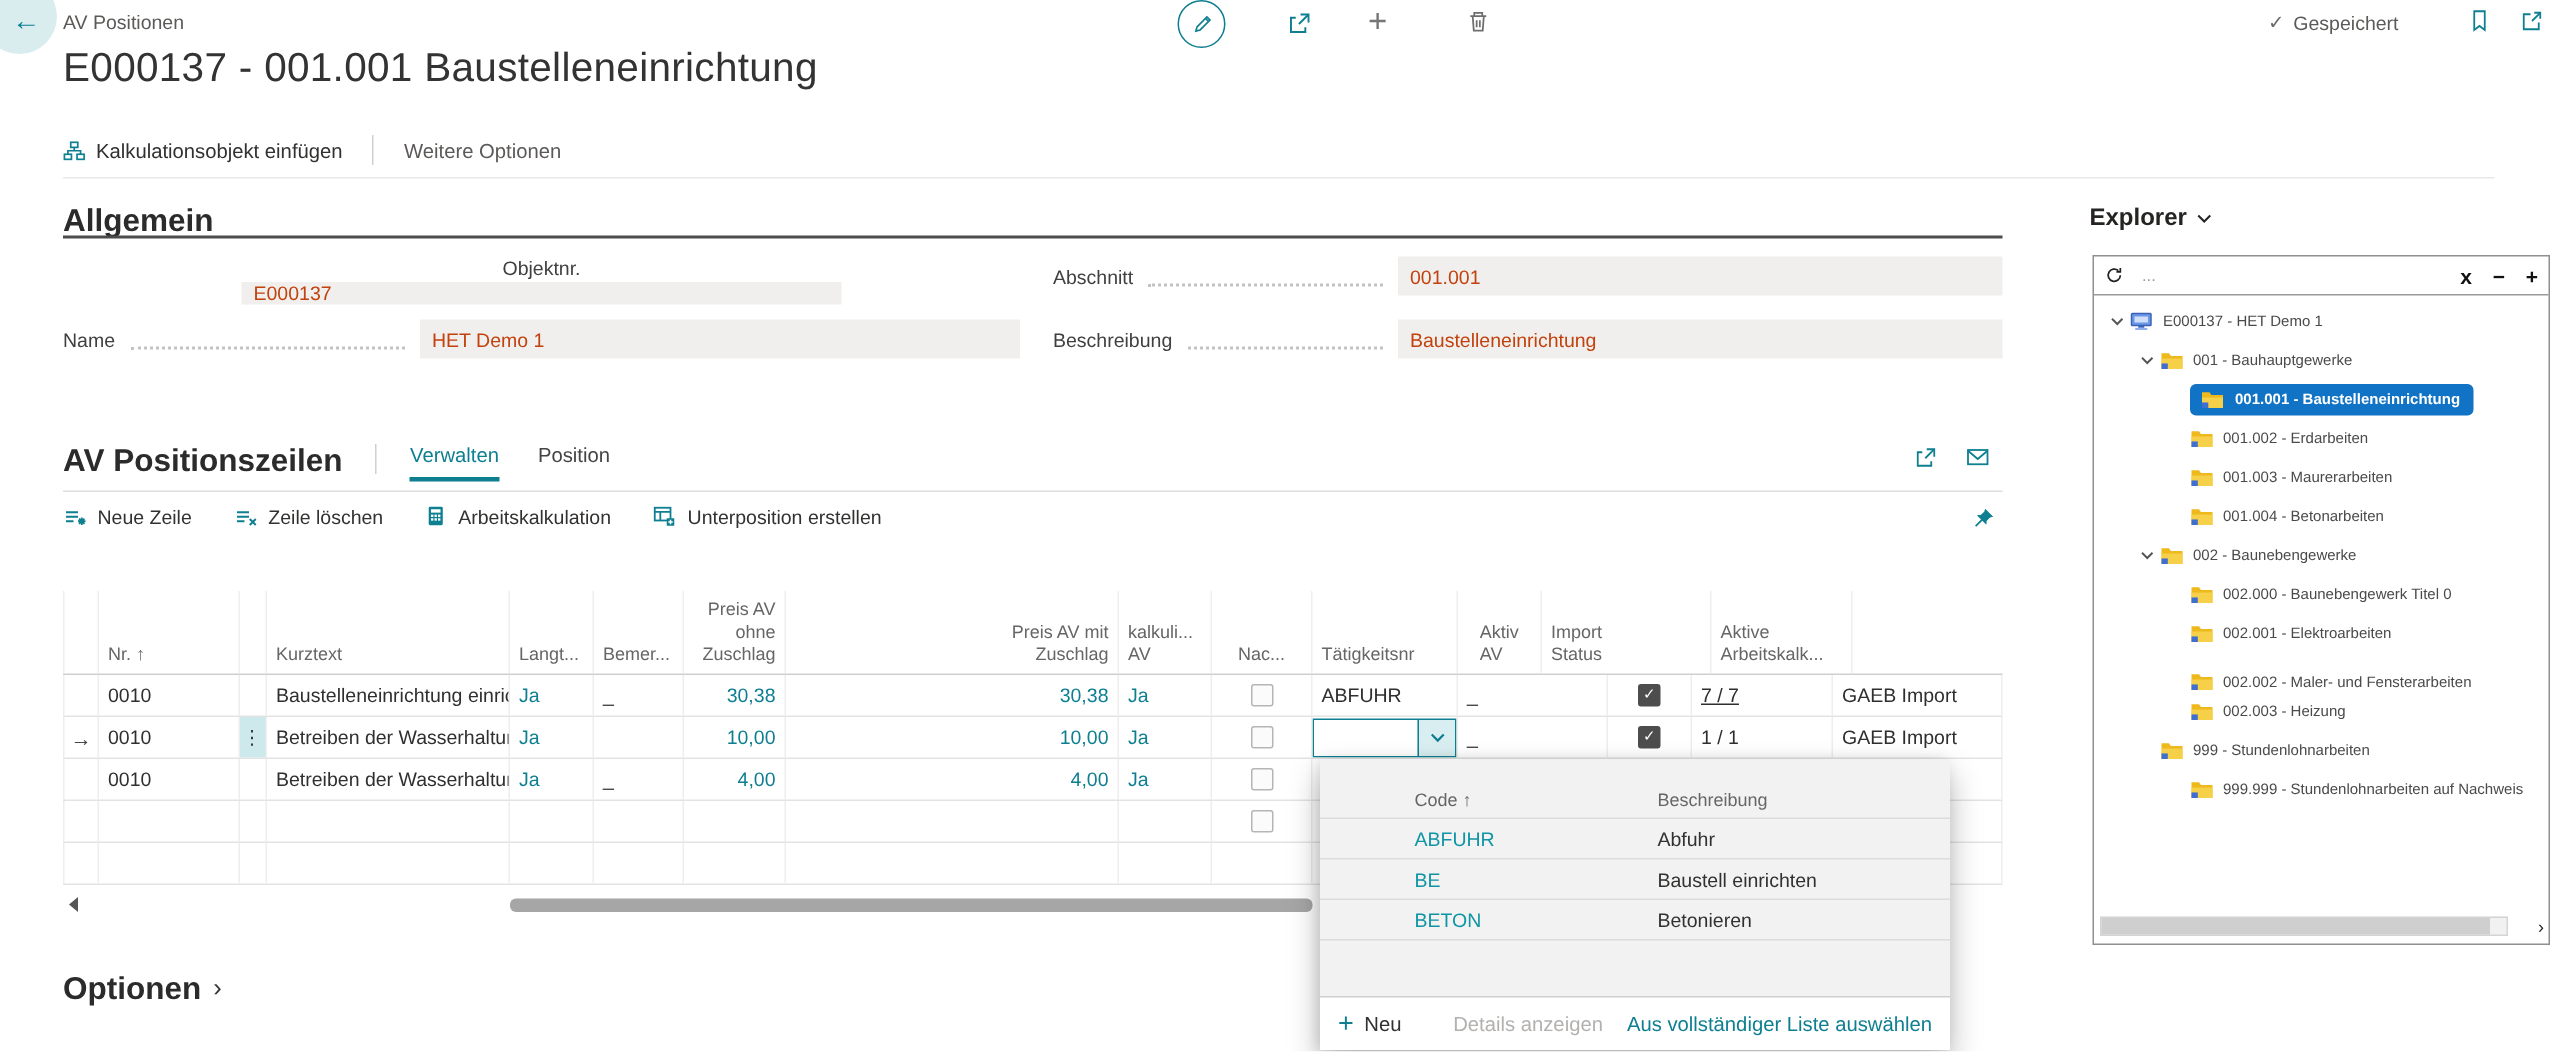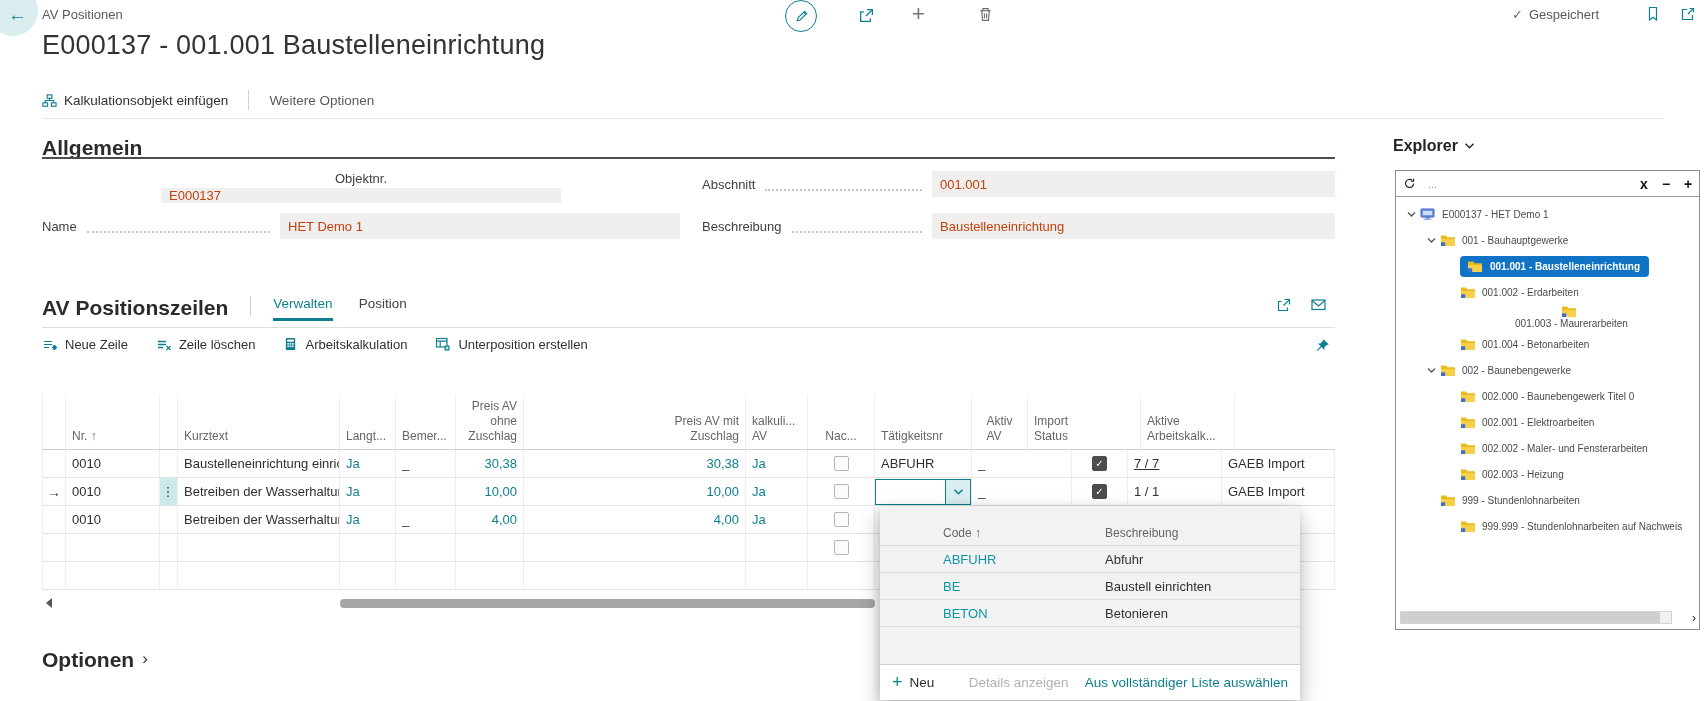"001.003 - Maurerarbeiten" div.trow2 { flex-direction: column -> none }
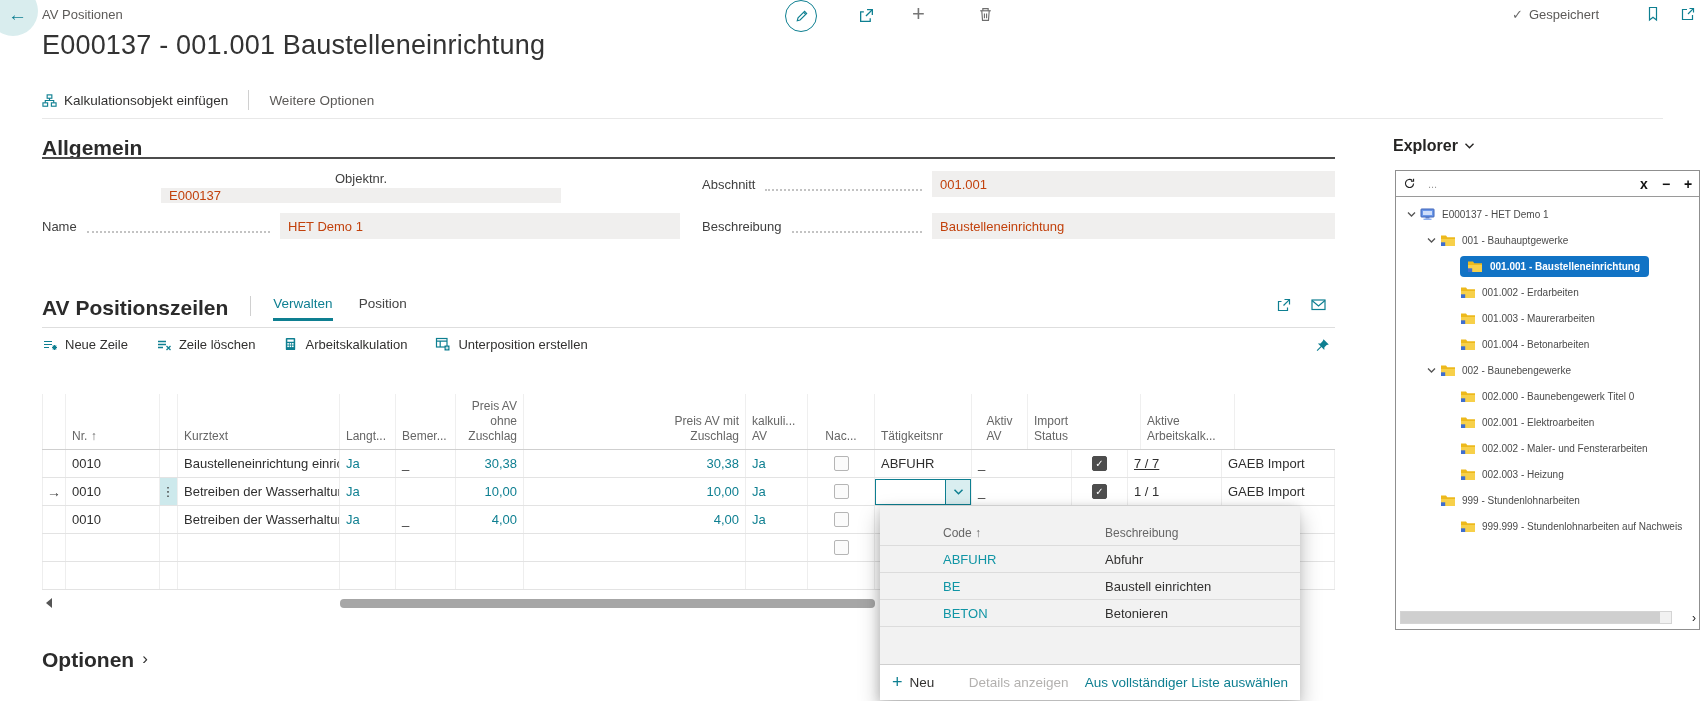"002.002 - Maler- und Fensterarbeiten" div.trow2 { align-items: none -> flex-end }
